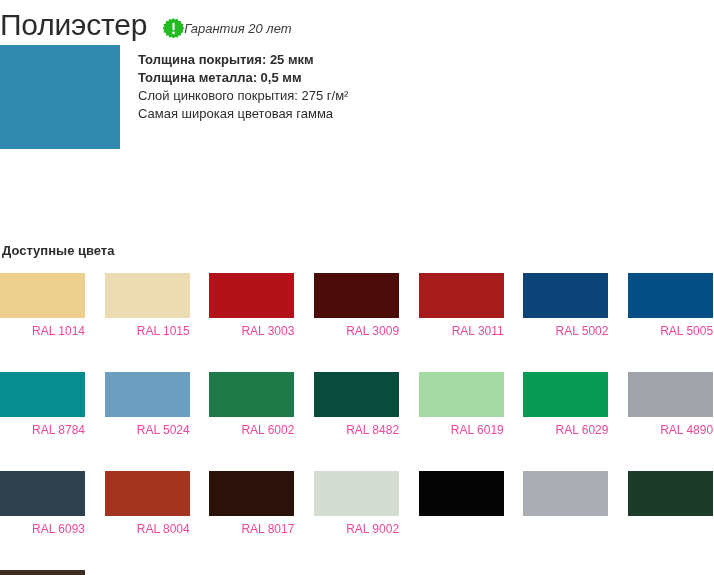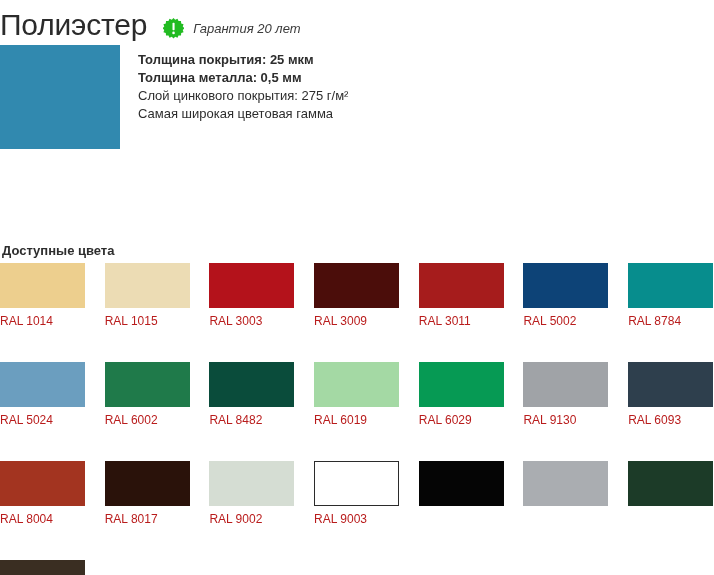"Гарантия 20 лет" .warranty-text { margin-left: 9px -> 0 }
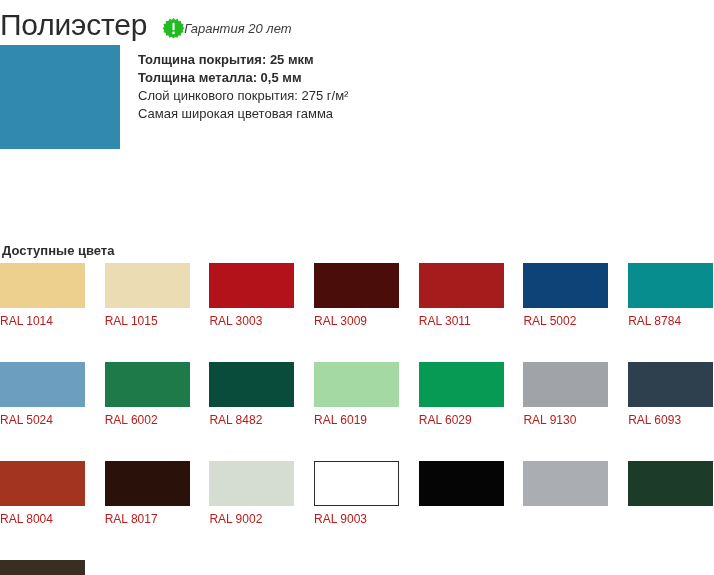"Доступные цвета" .palette-heading { margin: 0 0 5px 2px -> 0 0 15px 2px }
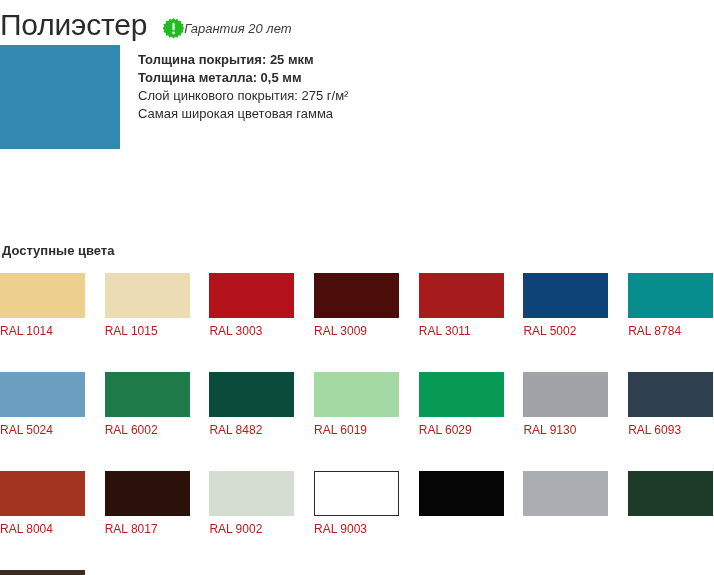"RAL 1014" .swatch-label { color: #b91c1c -> #ec4899; text-align: none -> right }
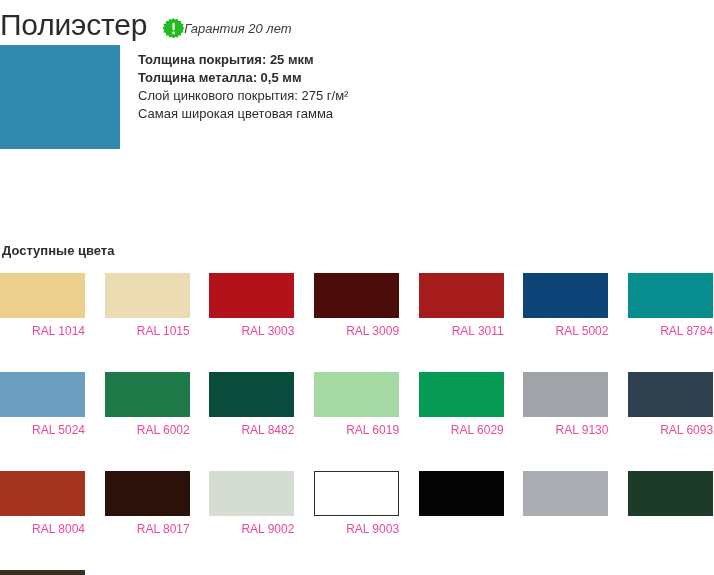"RAL 5005" div.swatch-cell { html: none -> <div> <span></span> <span>RAL 5005</span> </div> }
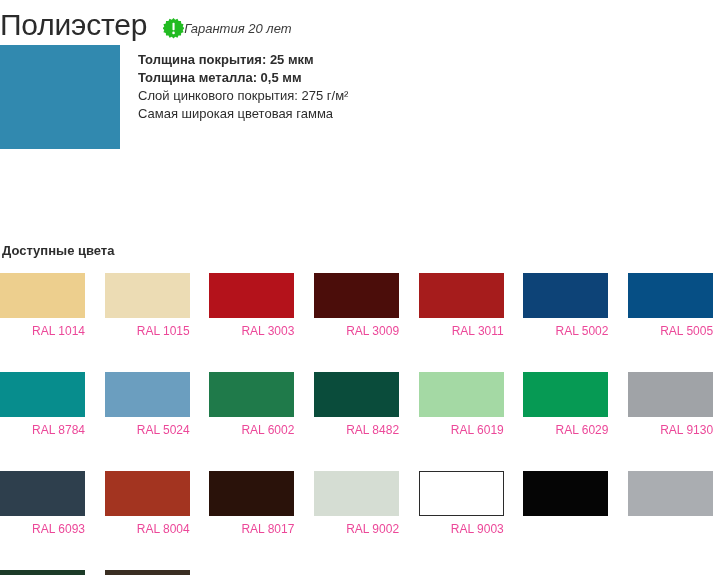"RAL 9130" span.swatch-label { text: 9130 -> 4890 }
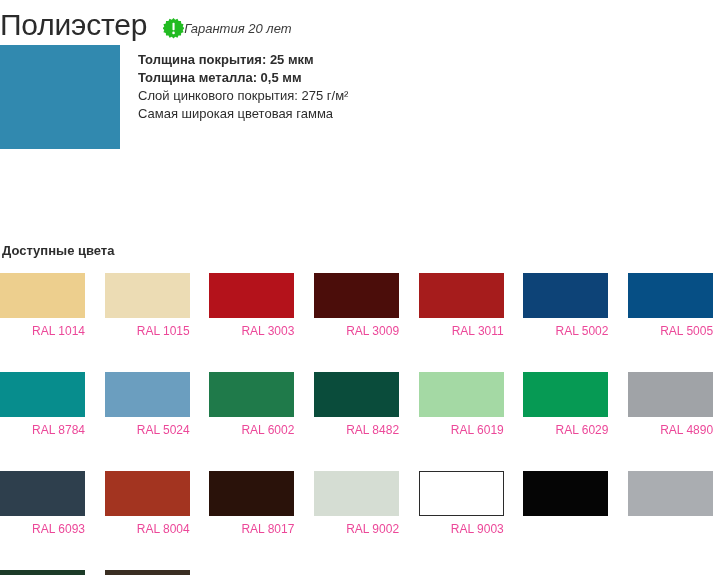"RAL 9003" div.swatch-cell { html: <div> <span></span> <span>RAL 9003</span> </div> -> none }
